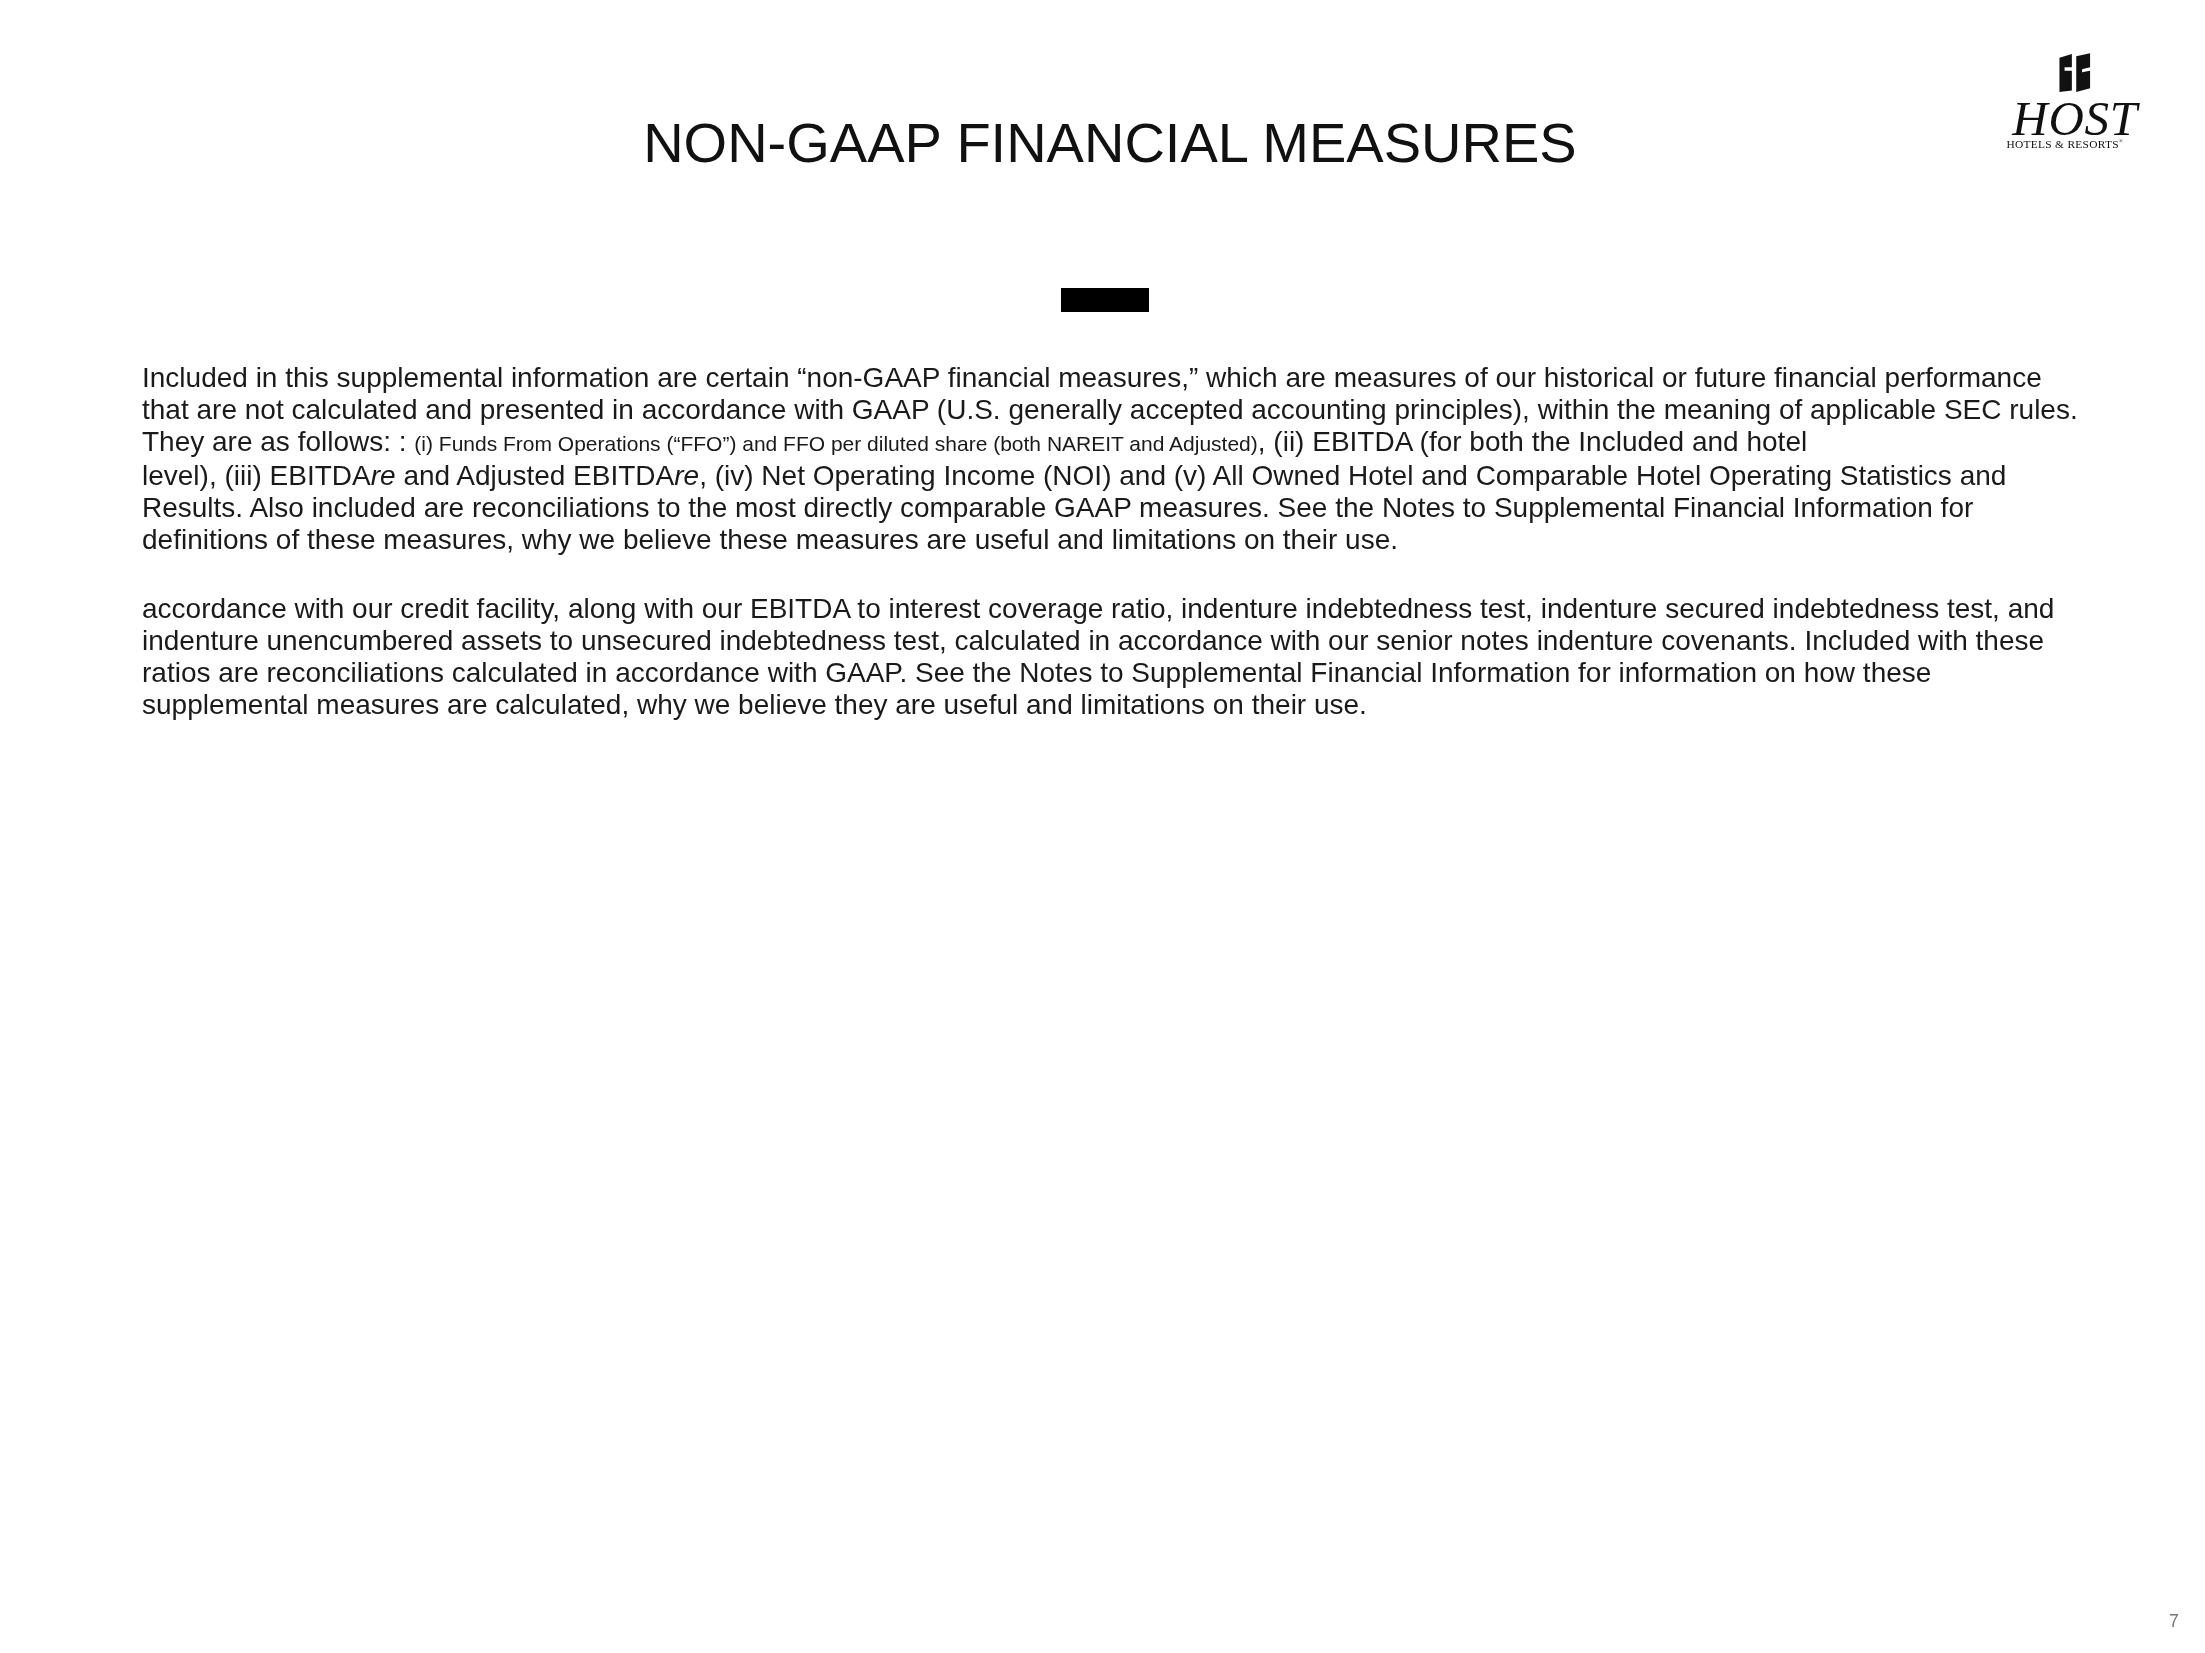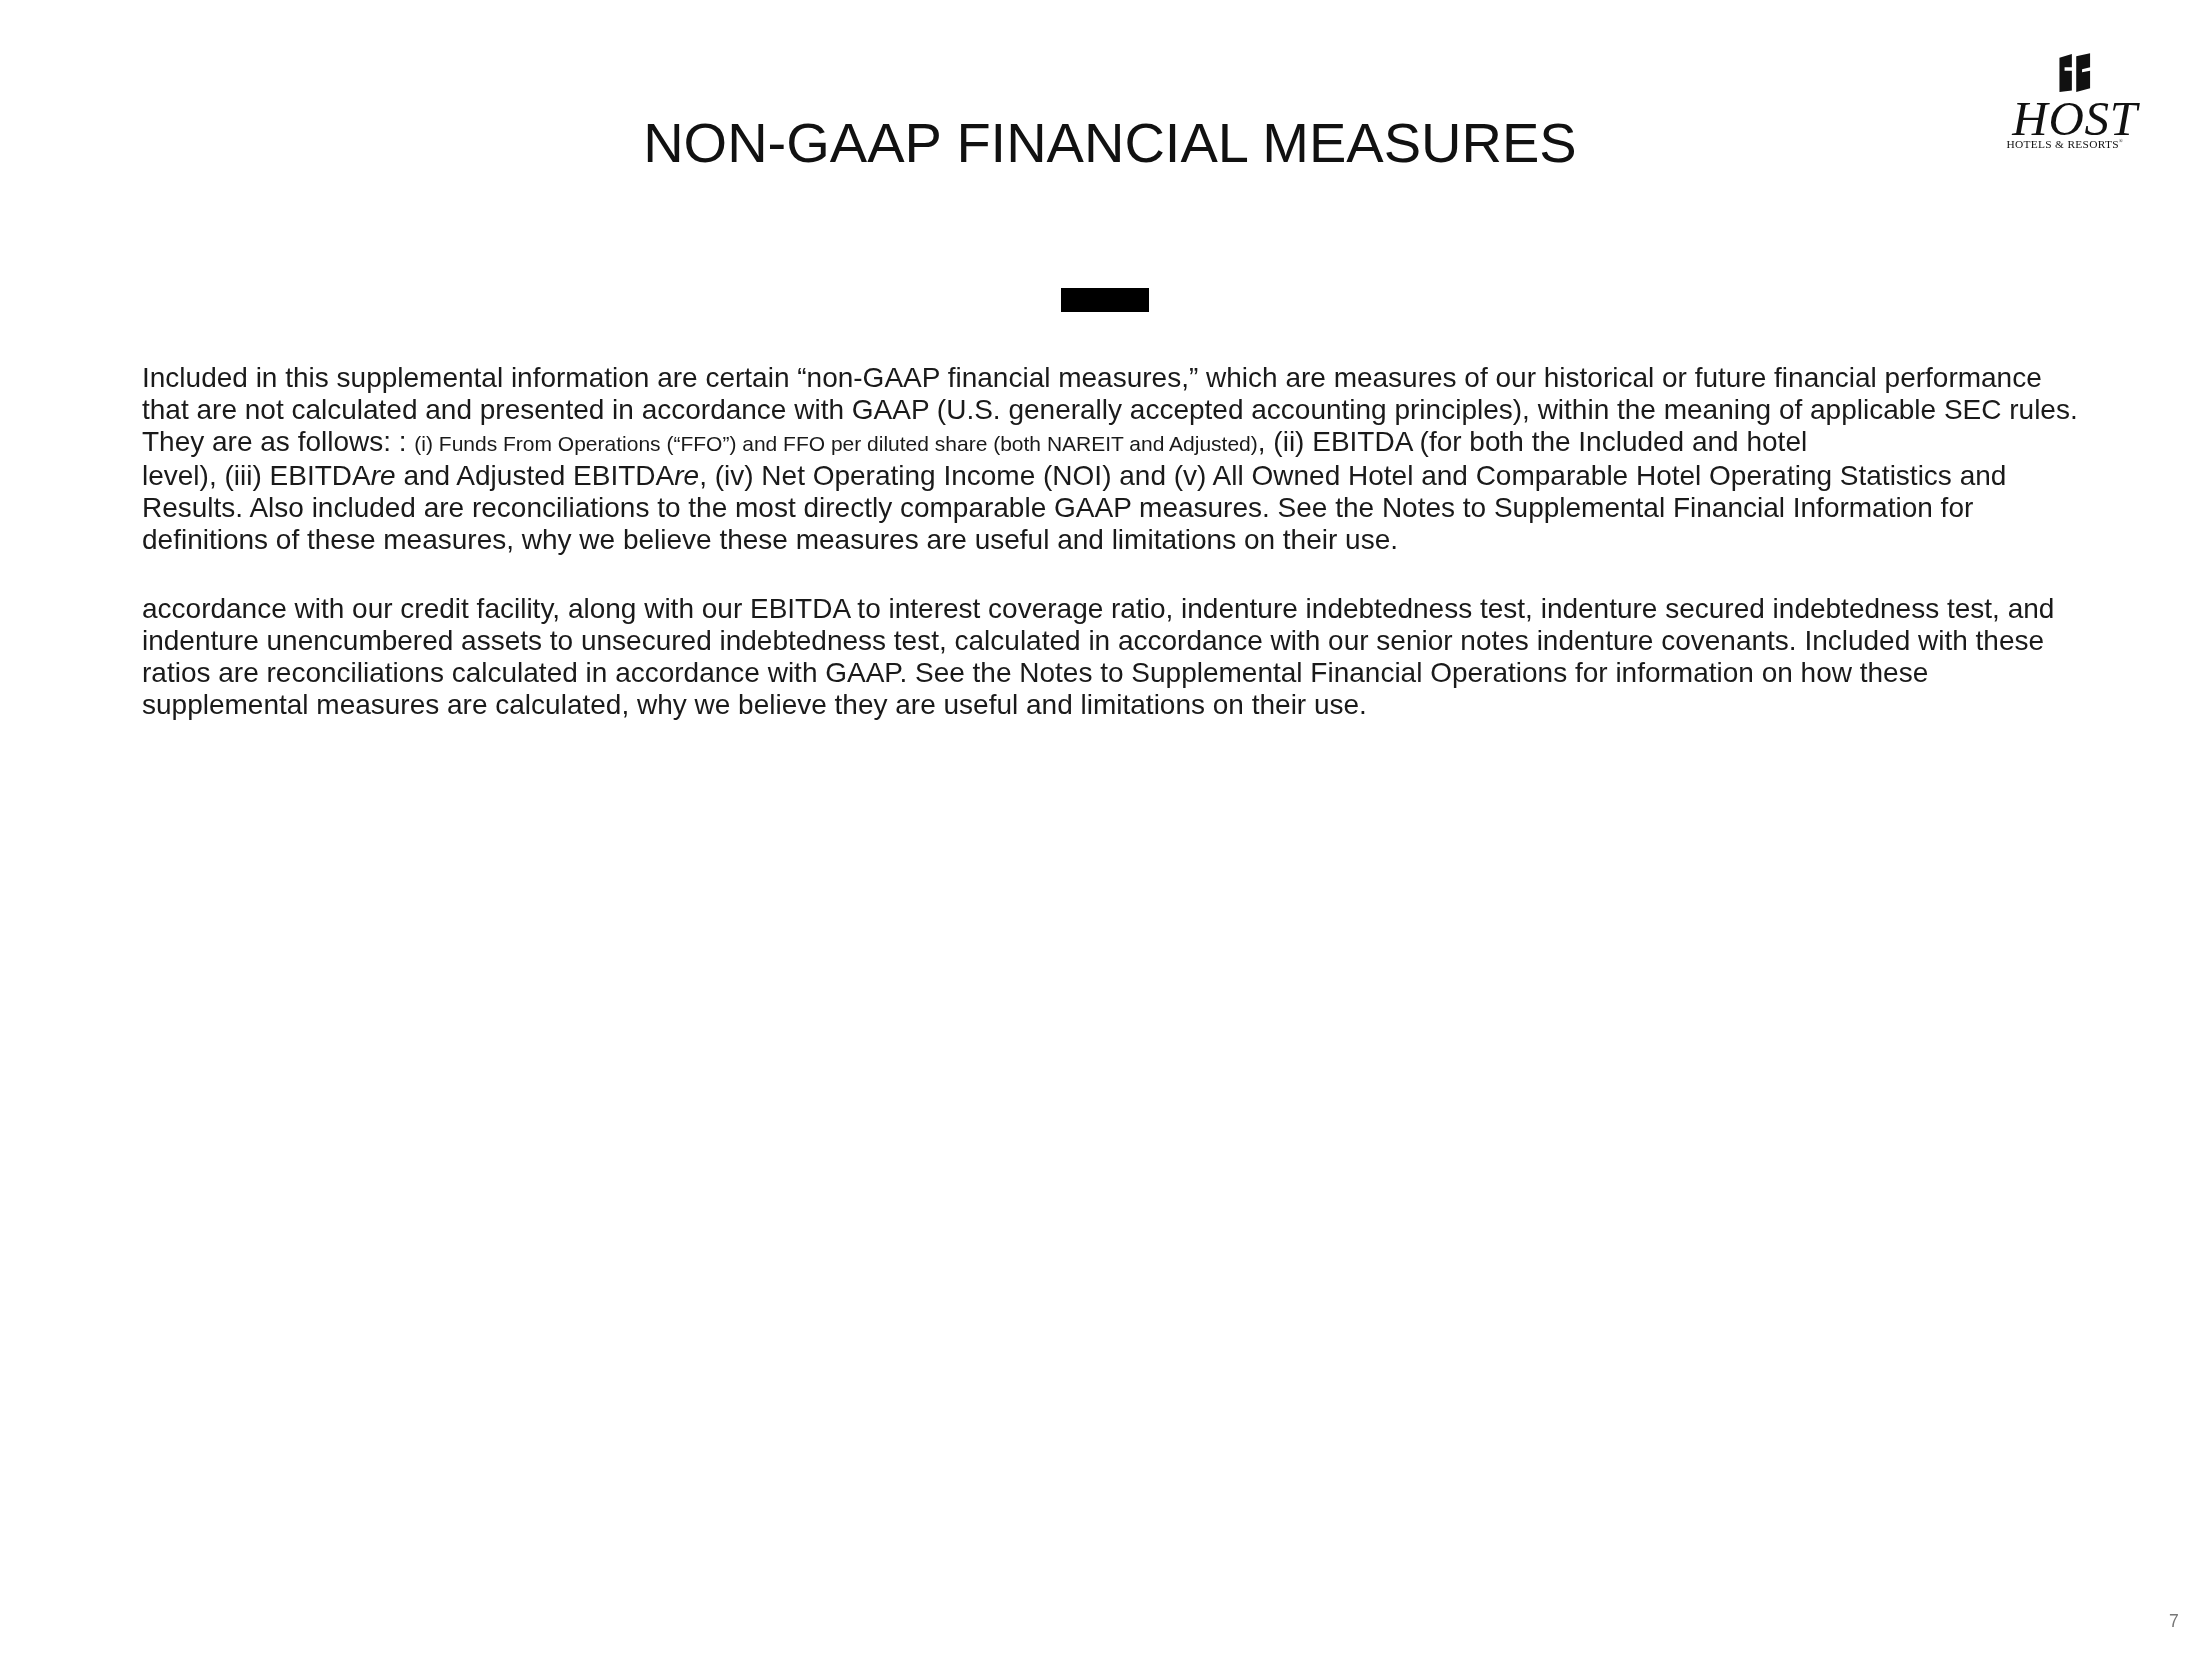"ratios are reconciliations calculated in" span.line { text: Operations -> Information }
